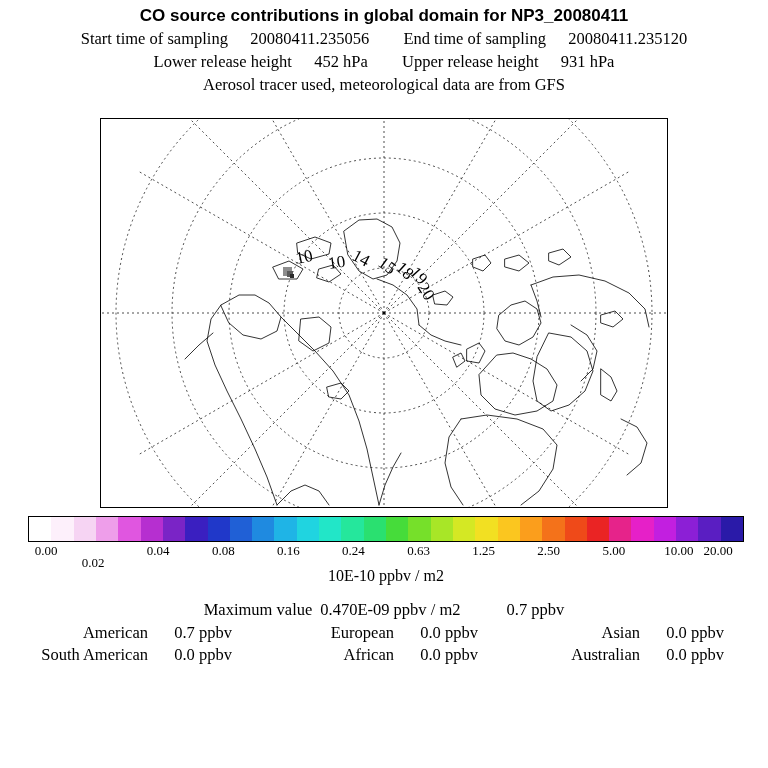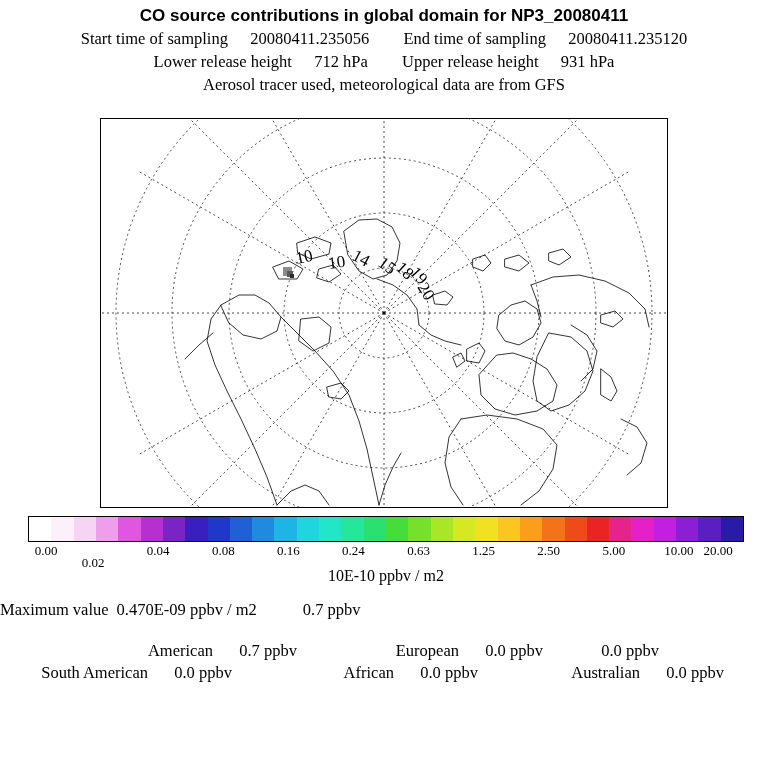"712 hPa" span { text: 712 -> 452 }
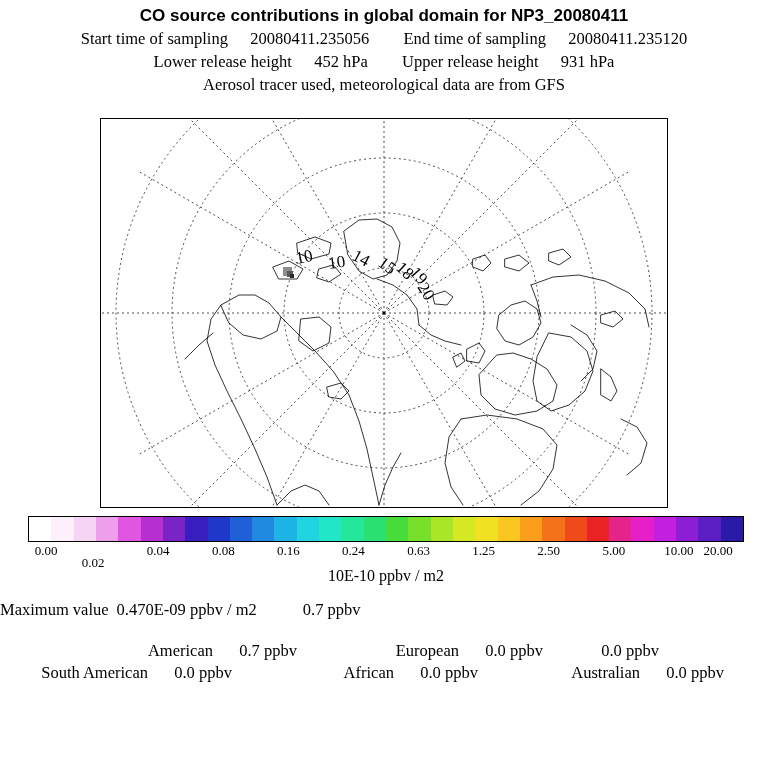"Maximum value" .frow { justify-content: flex-start -> center; margin-bottom: 21px -> 3px }
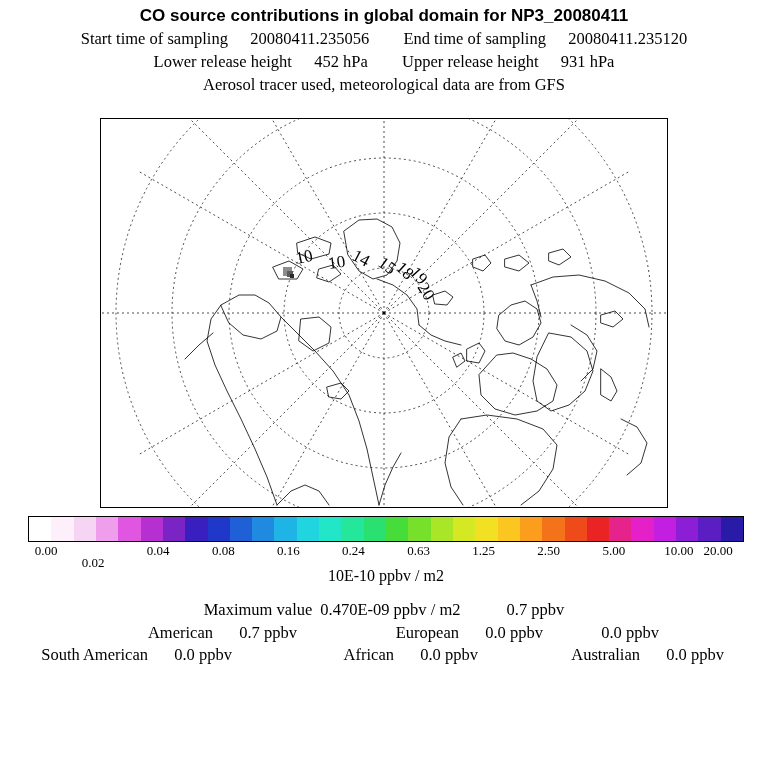"Asian" span.cell-name { html: none -> <span>Asian</span> }
